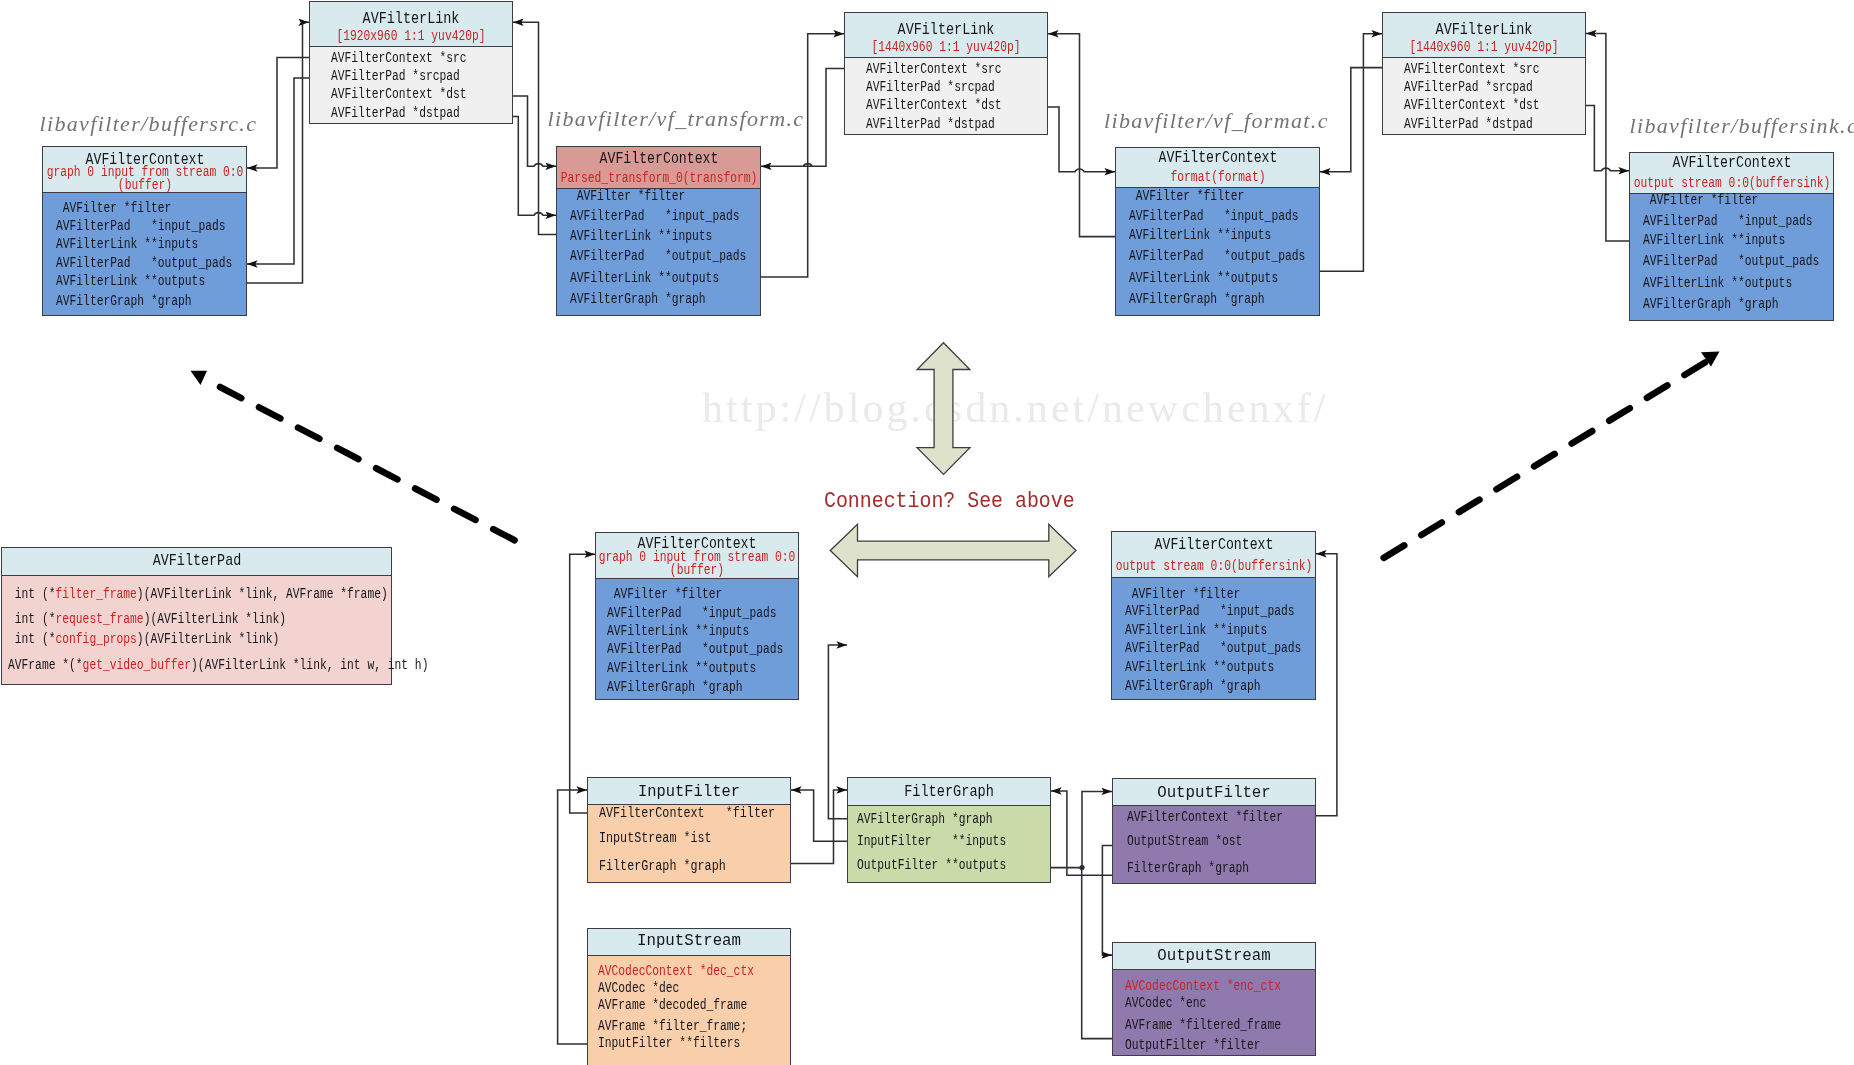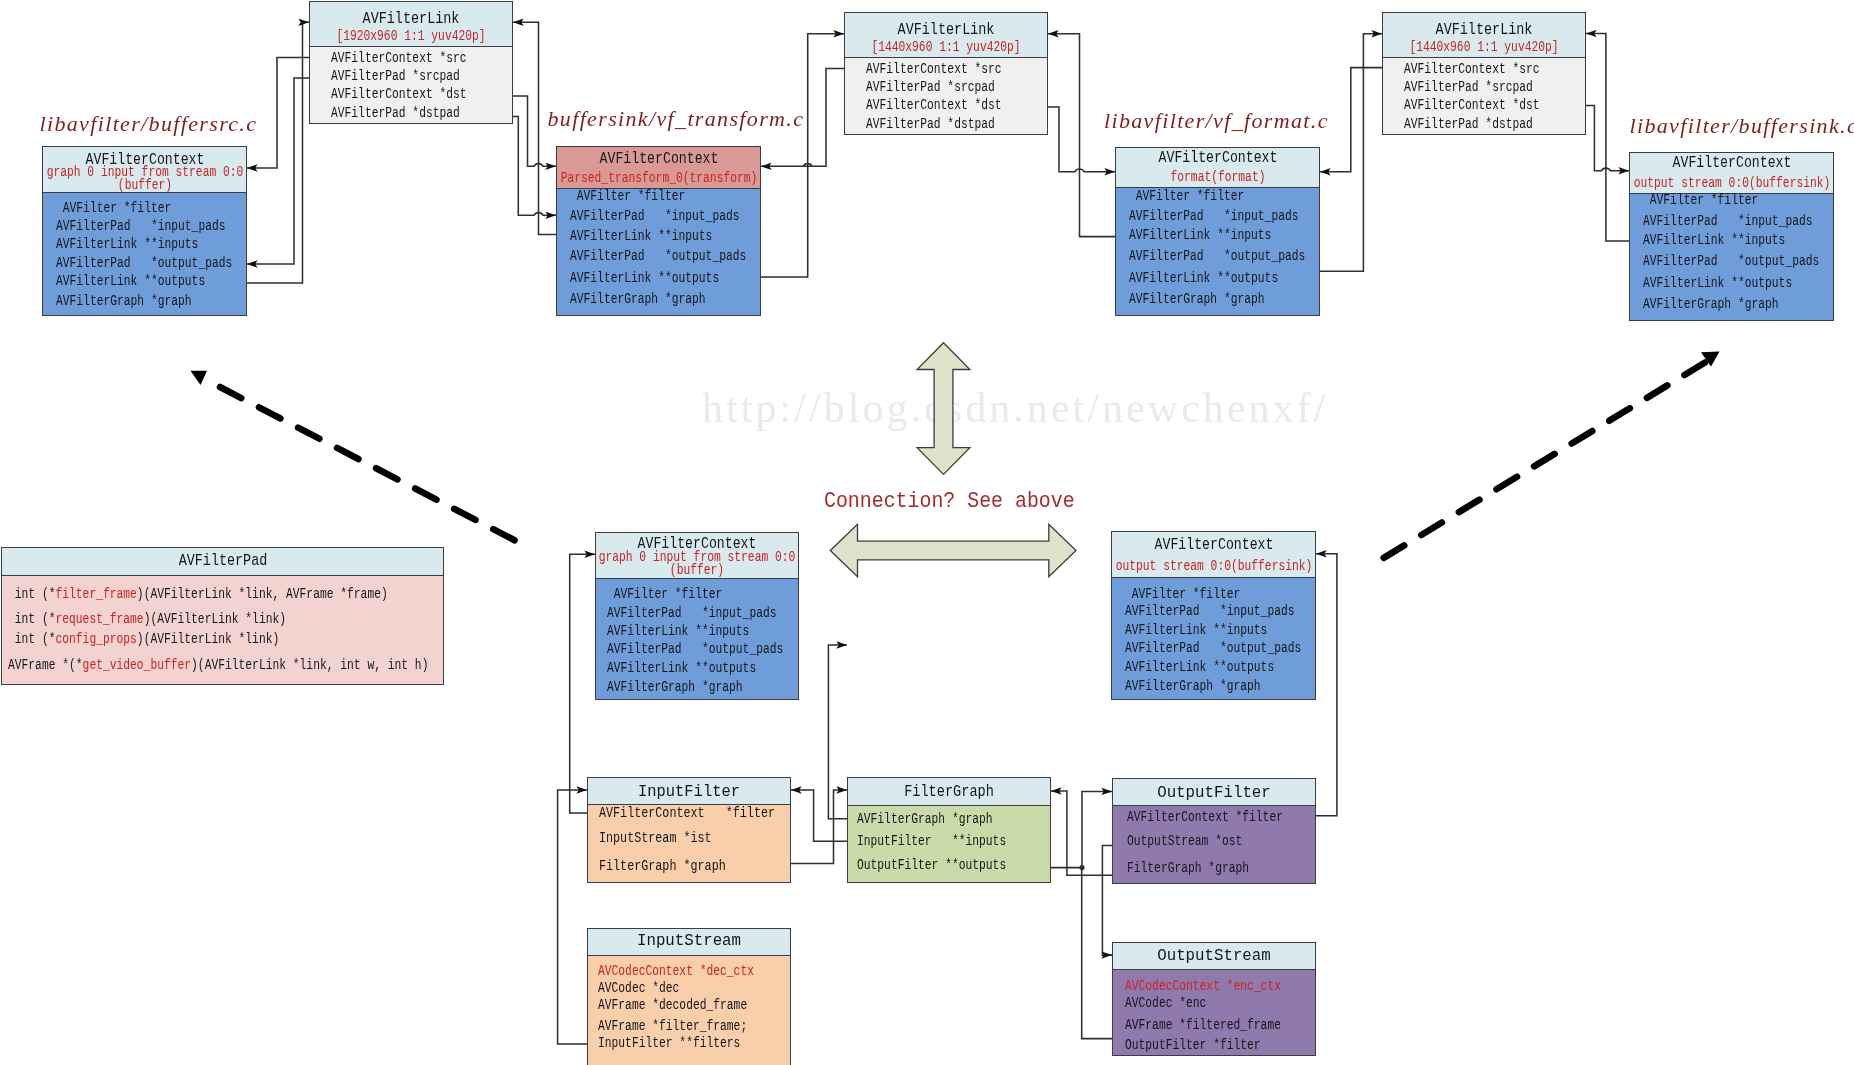"libavfilter/buffersrc.c" .lbl { color: #7f1d1d -> #737373 }
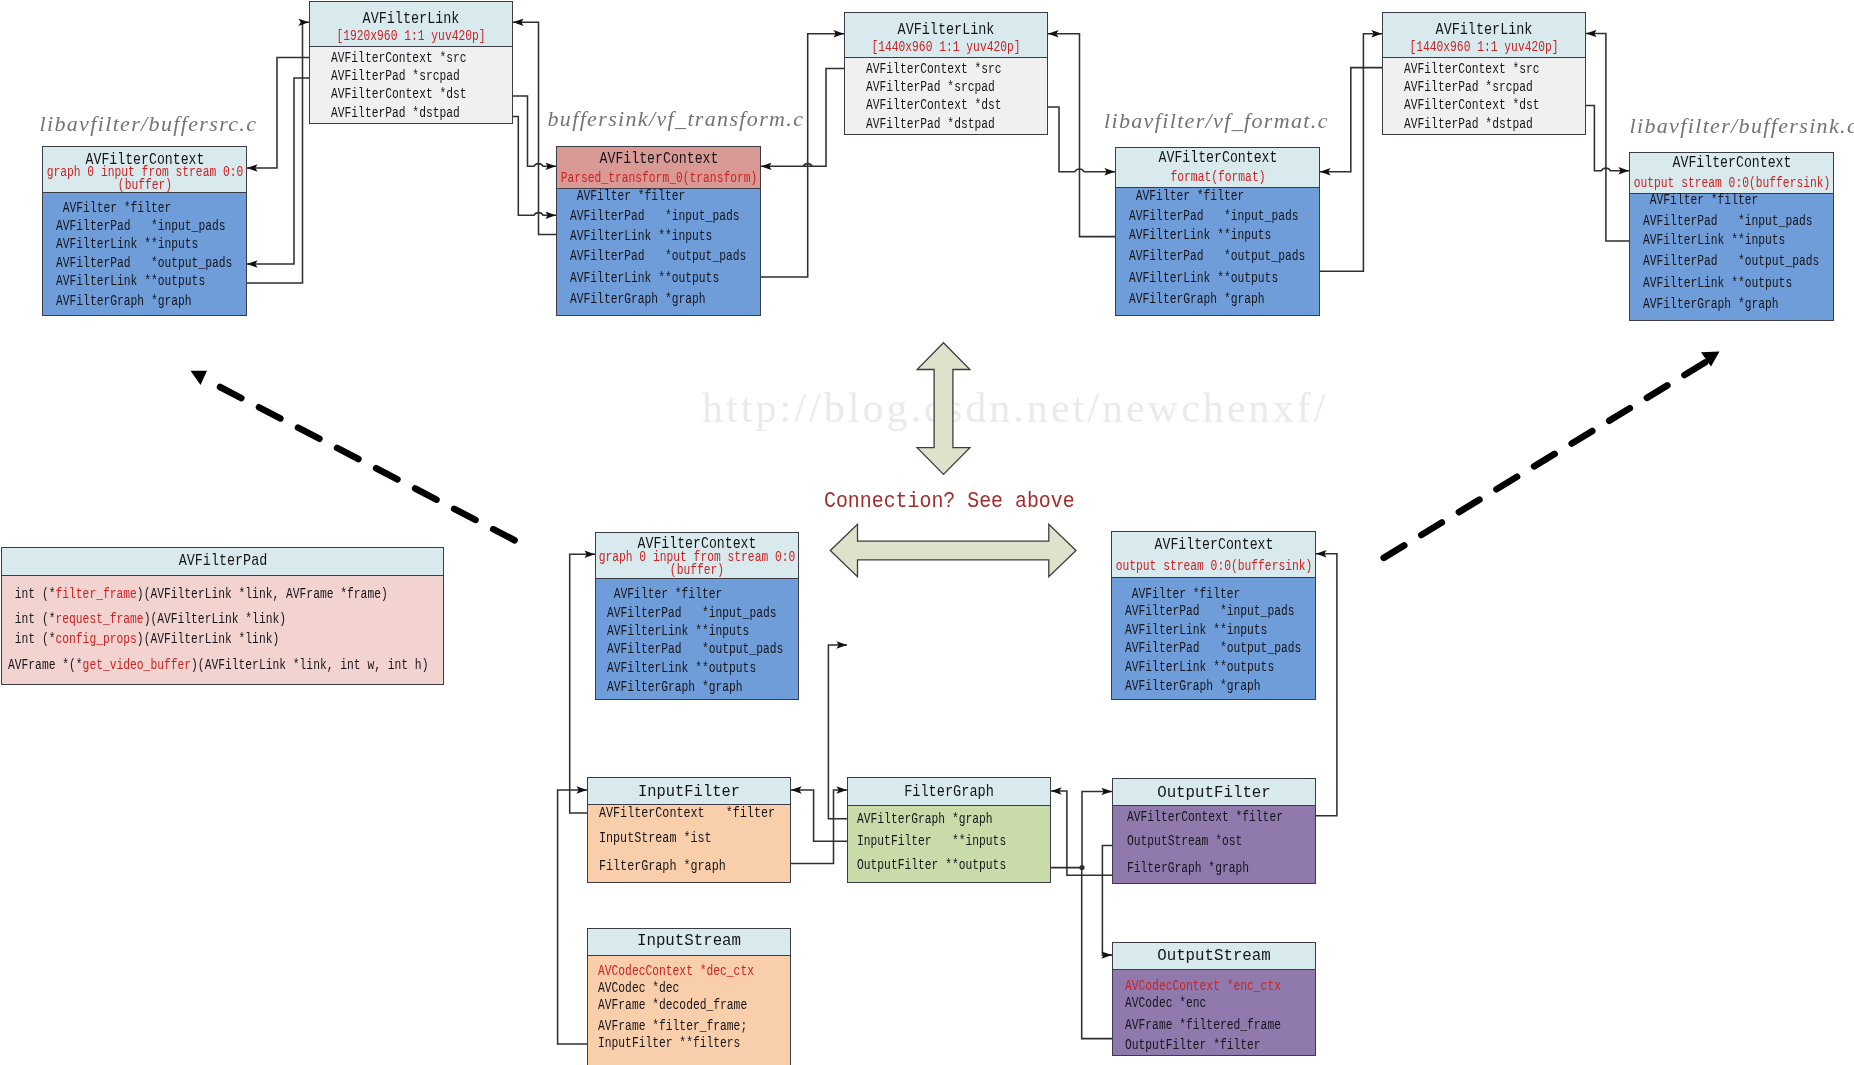"buffersink/vf_transform.c" div.lbl { text: buffersink/vf -> libavfilter/vf }
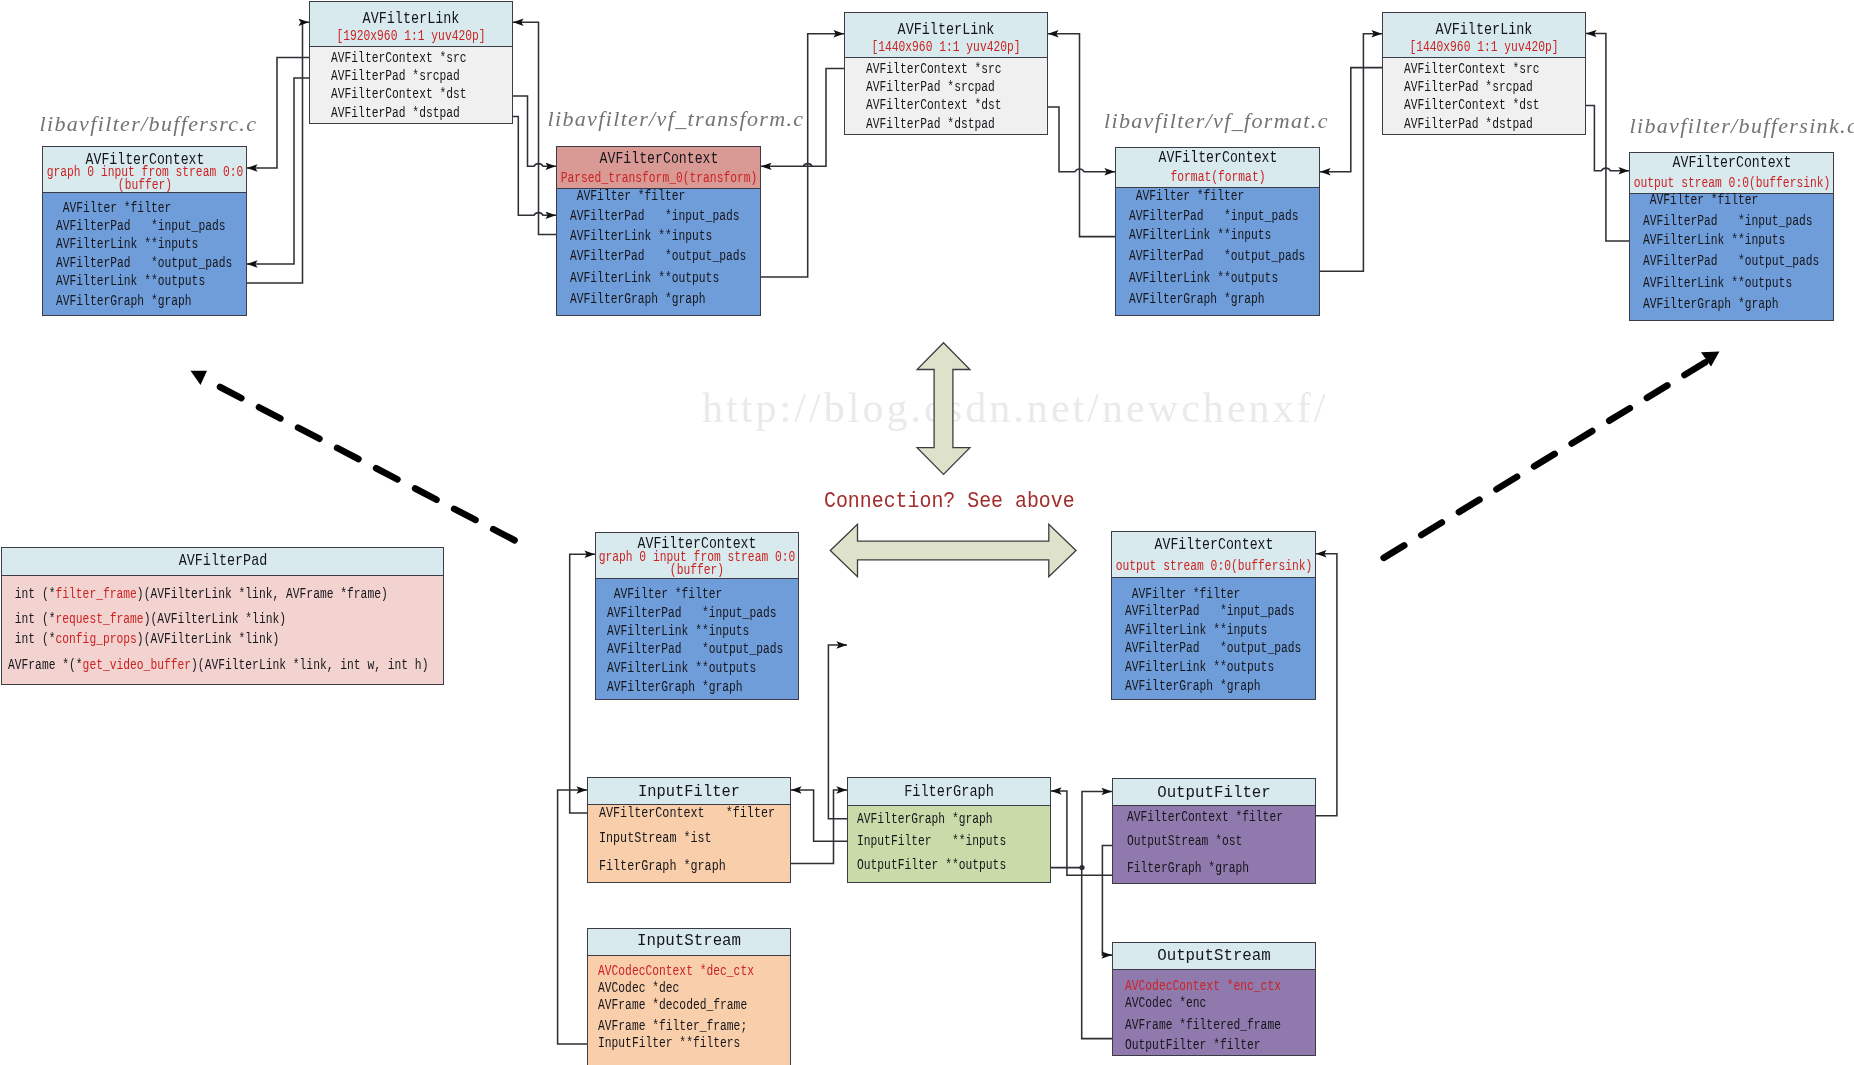"AVFilterPad" div.box { width: 443px -> 391px }
